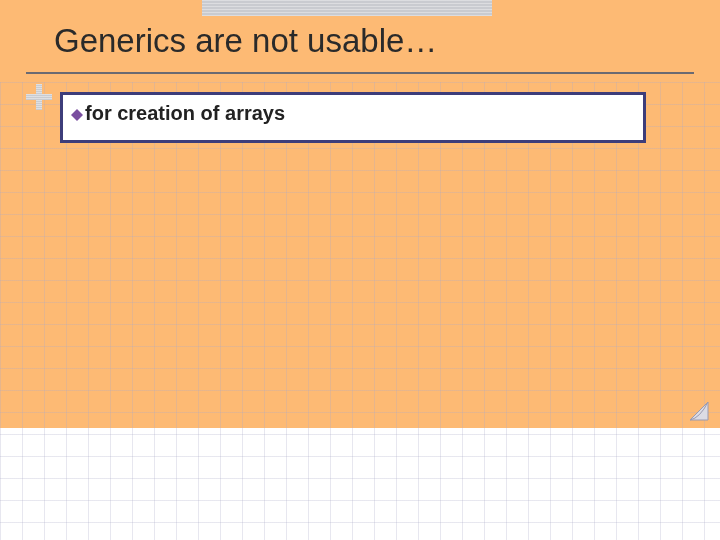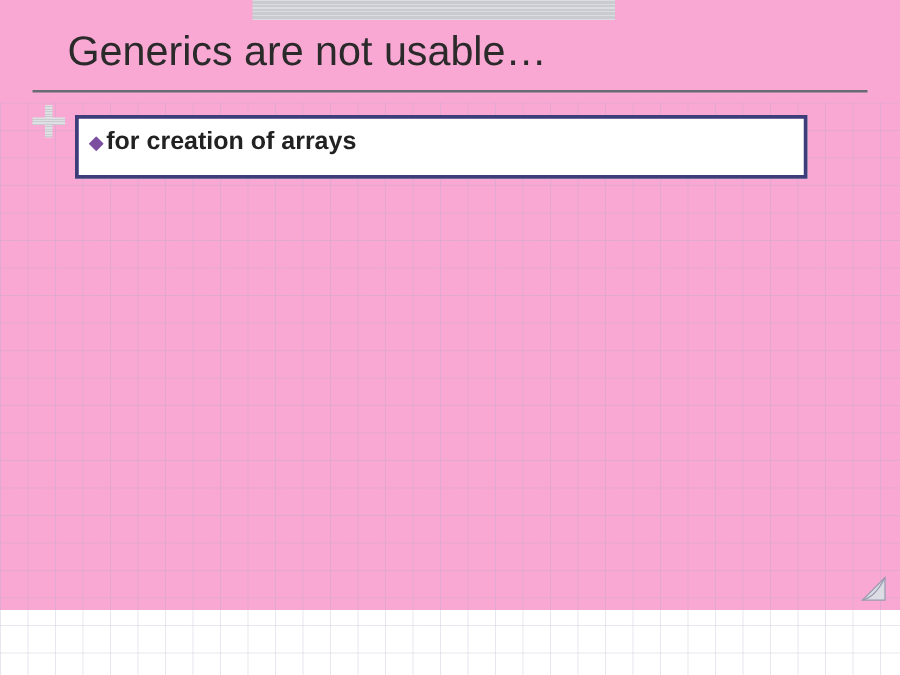"Generics are not usable…" .slide { background: #f9a8d4 -> #fdba74; height: 488px -> 428px }
